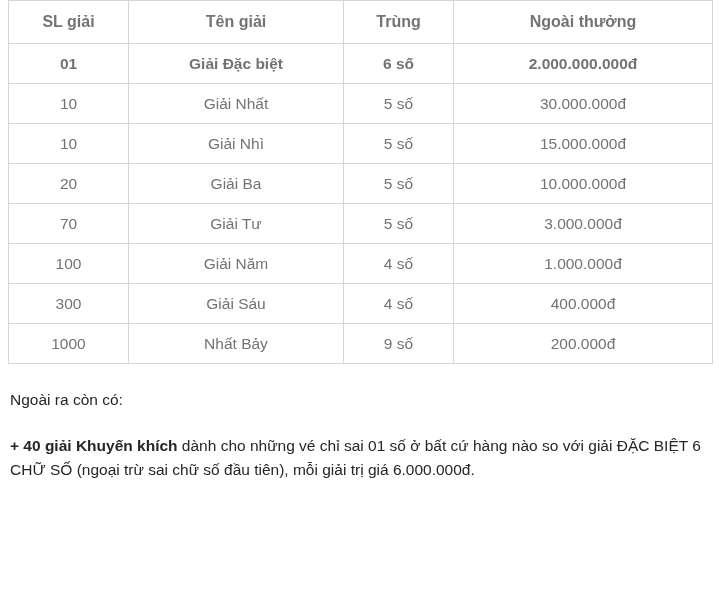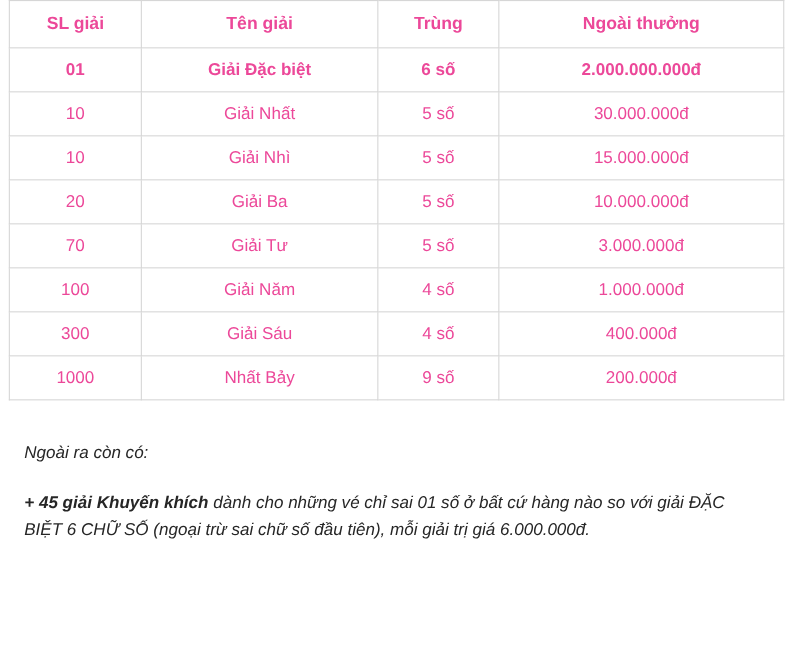"SL giải" table.prize-table th, table.prize-table td { color: #ec4899 -> #737373 }
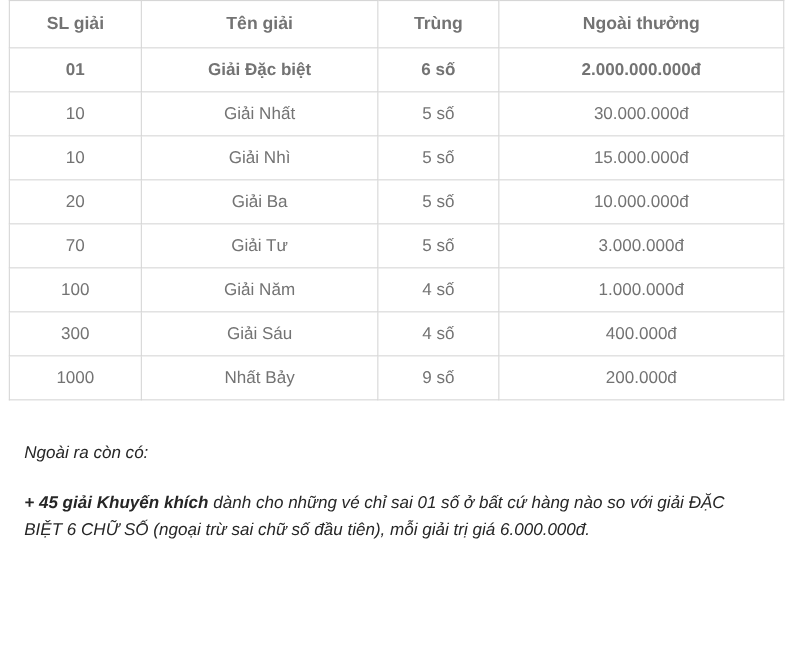"Ngoài ra còn có:" .notes { font-style: italic -> none; margin: 12px -> 0 }
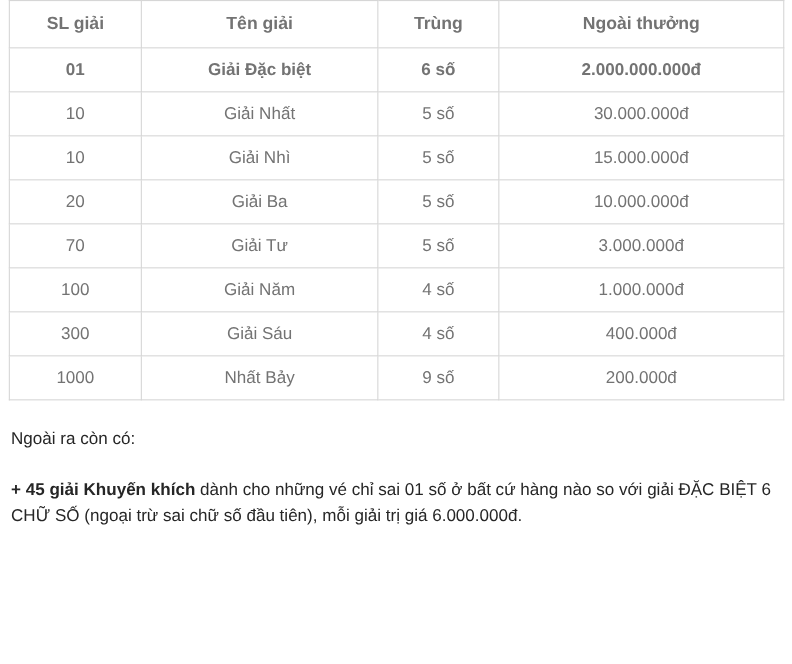"+ 45 giải Khuyến khích" b { text: 45 -> 40 }
